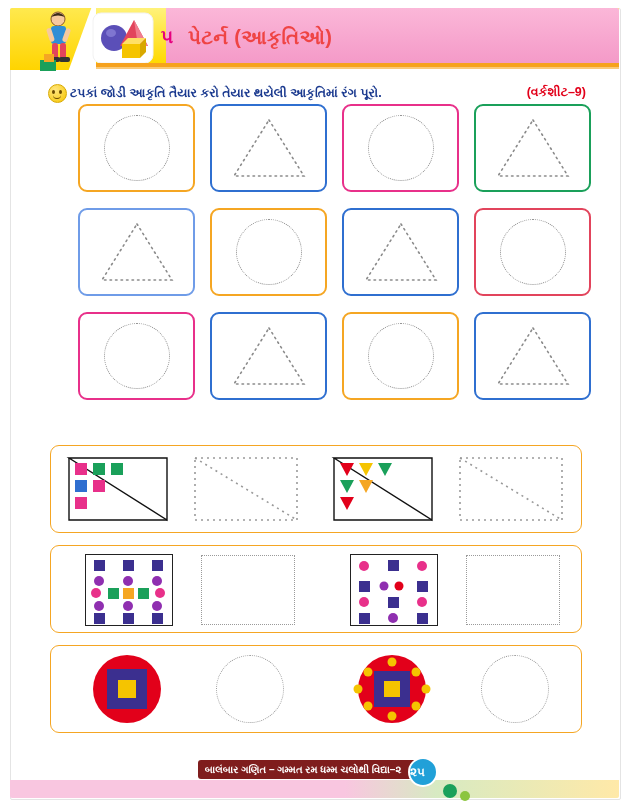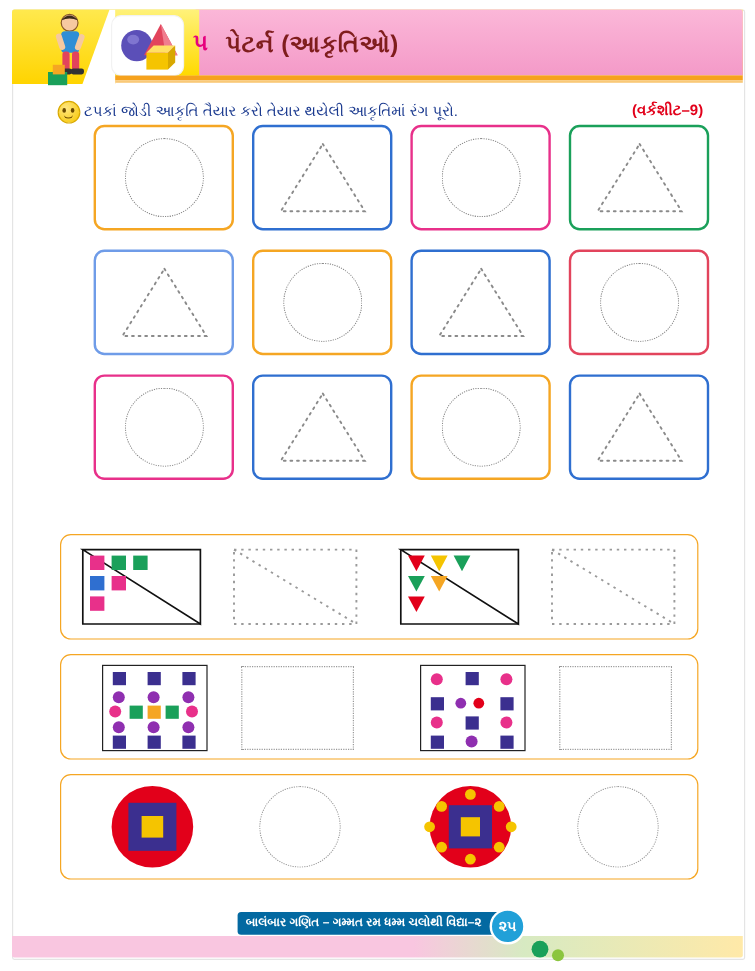"પેટર્ન (આકૃતિઓ)" .chapter-title { color: #7f1d1d -> #ef4444 }
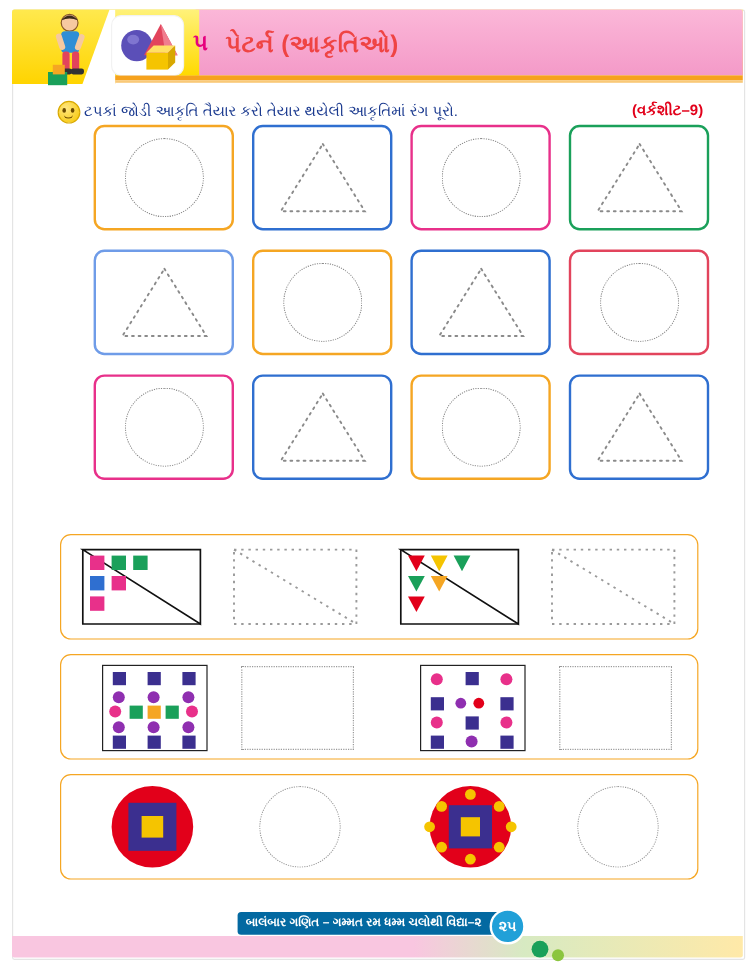"ટપકાં જોડી આકૃતિ તૈયાર કરો" .instr-text { font-weight: normal -> bold }
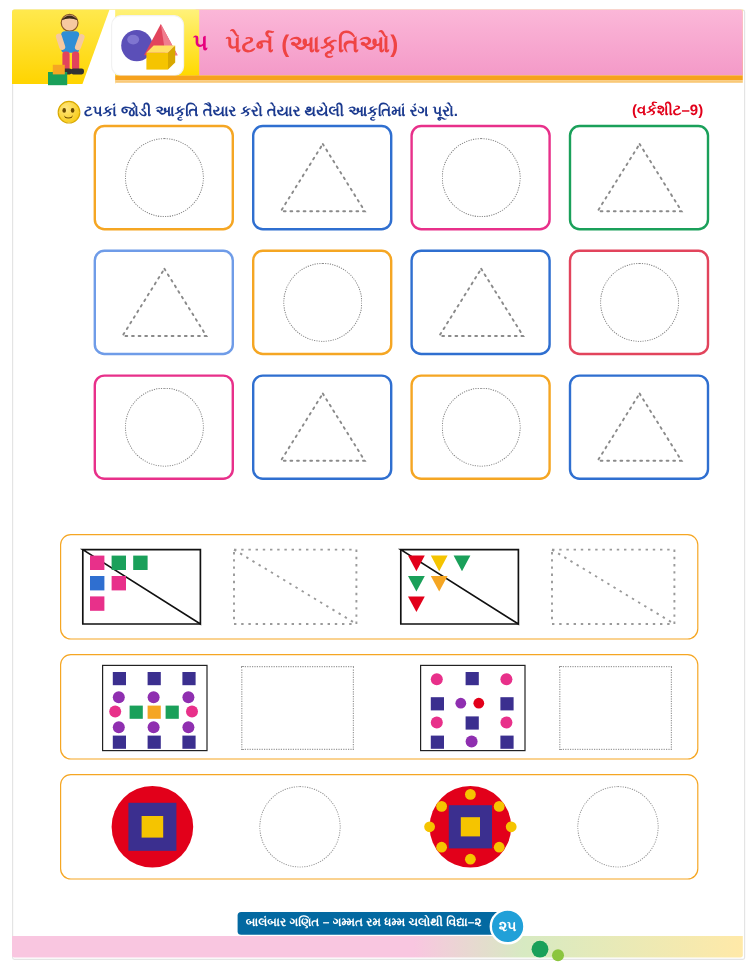"બાલંબાર ગણિત – ગમ્મત રમ" .footer-bar { background: #0369a1 -> #7f1d1d }
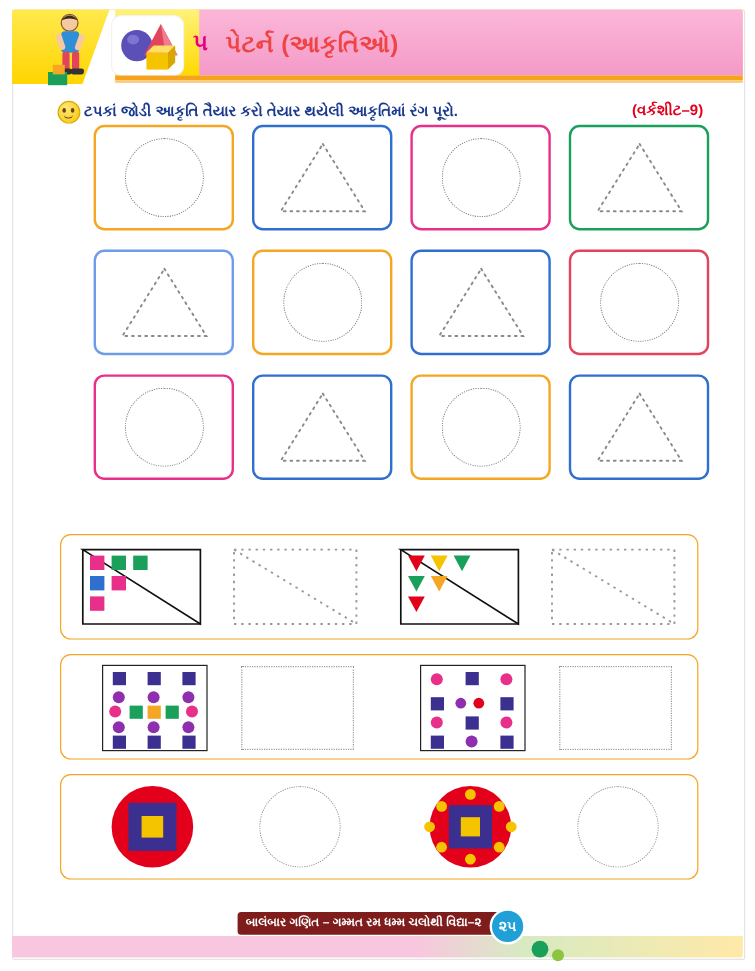"૨૫" .pagenum-circ { text-align: center -> none }
